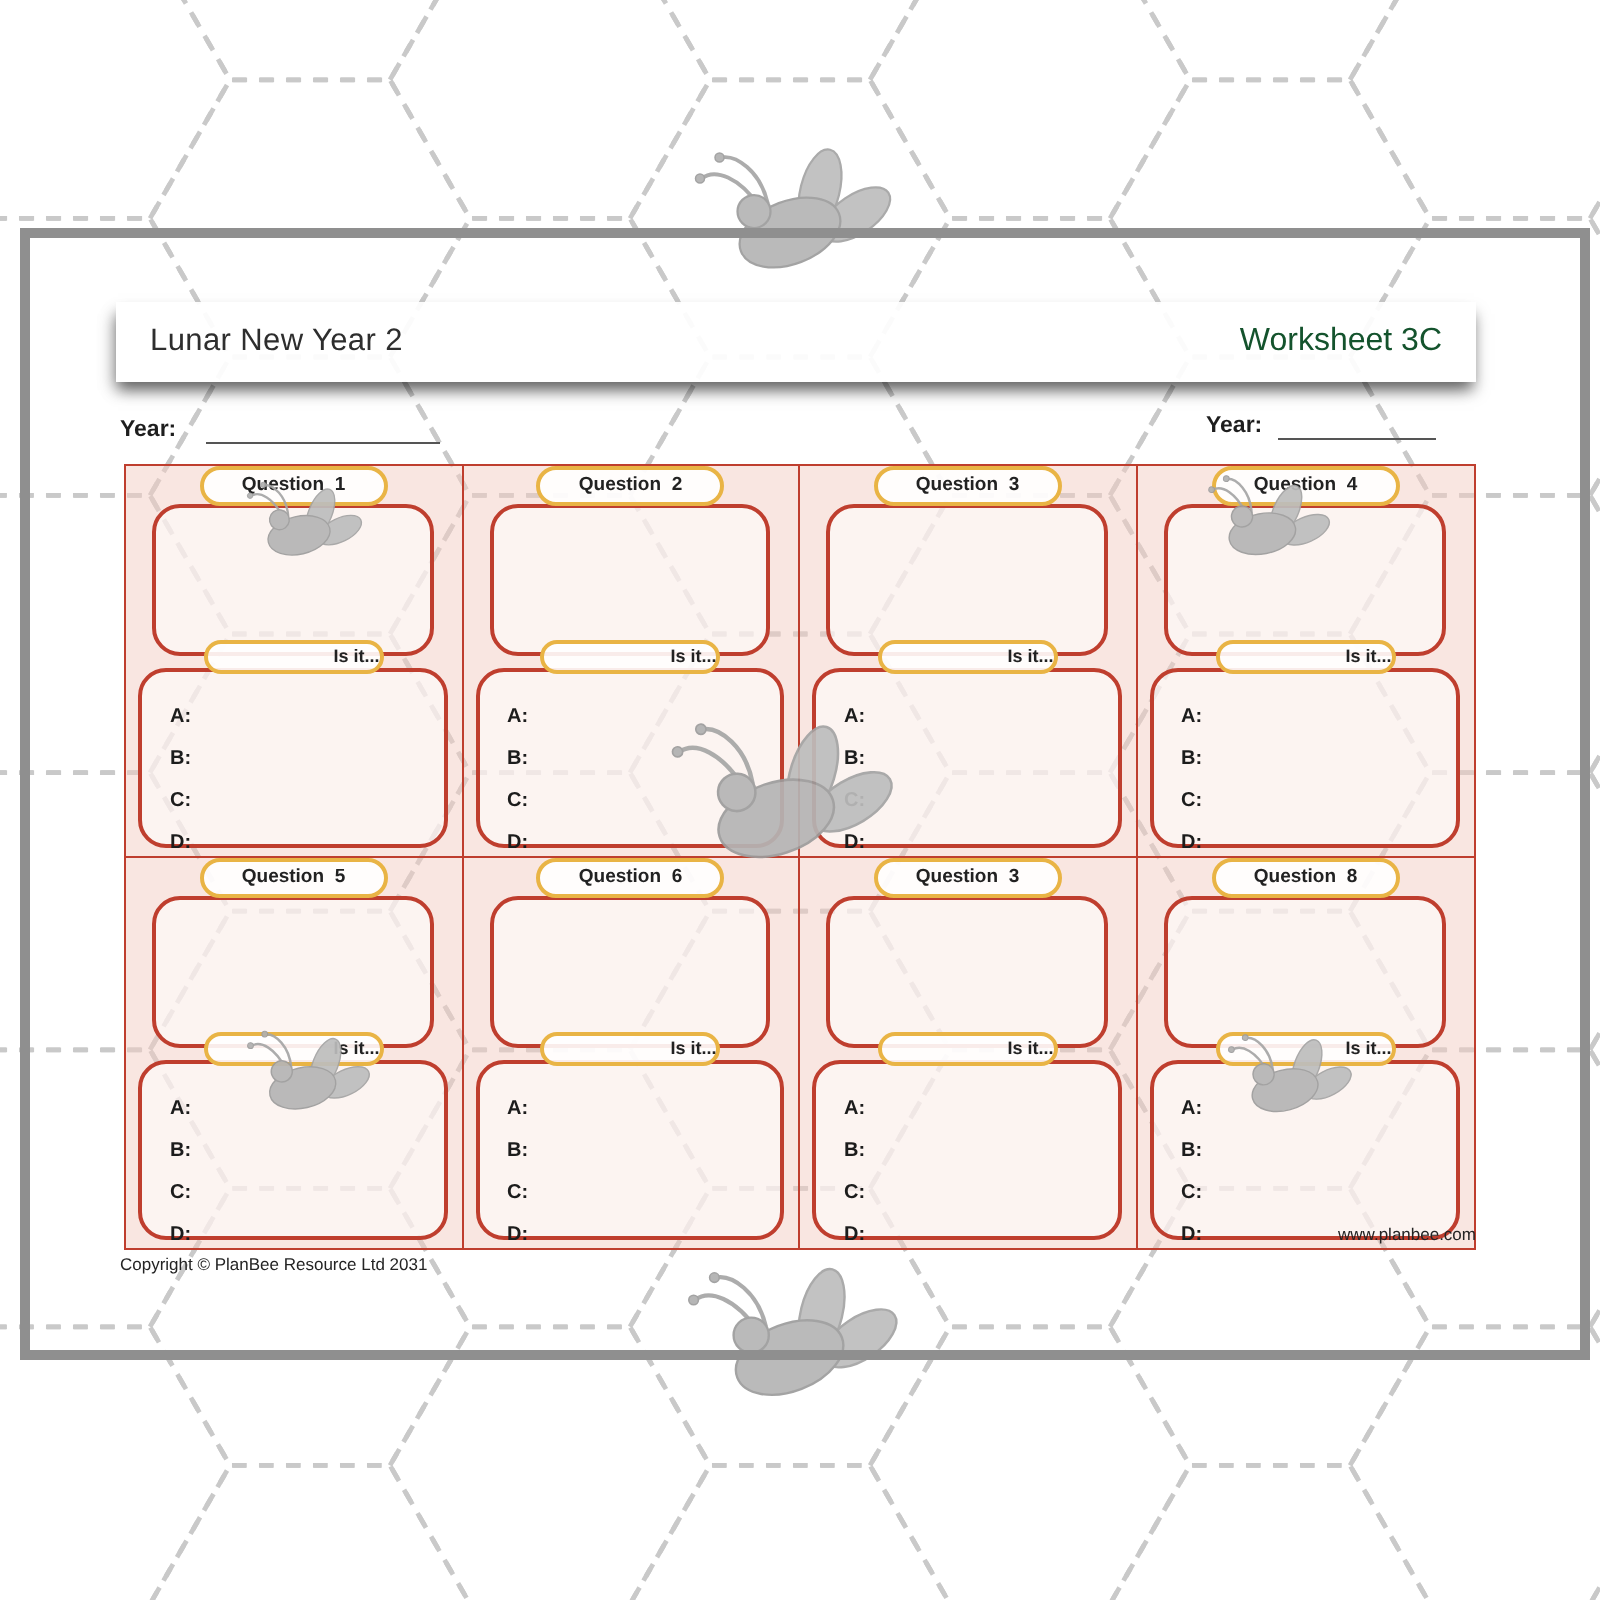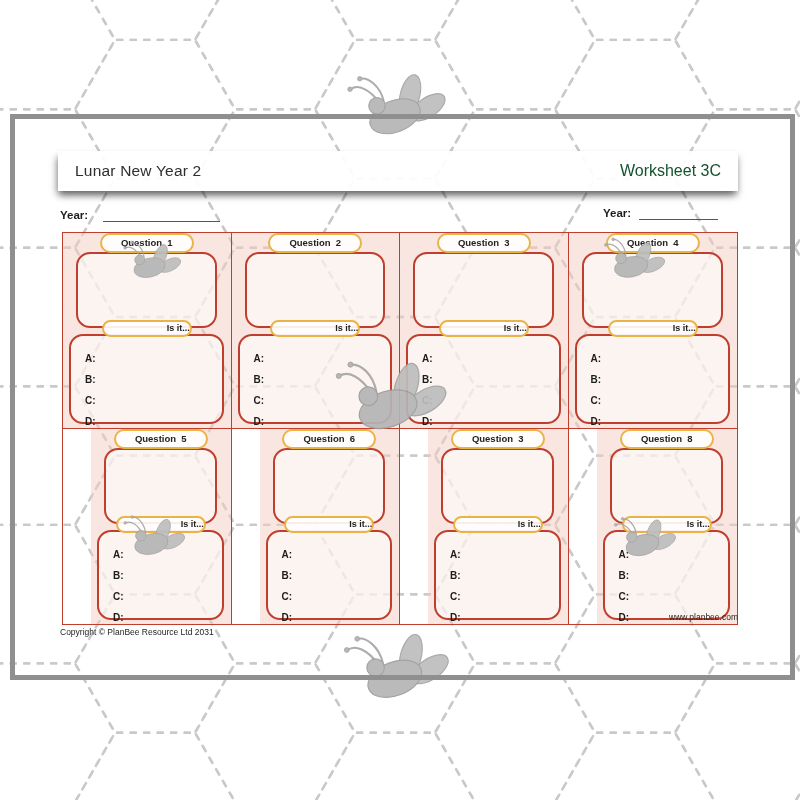"Question 5" .cell:nth-child(n+5) { margin-left: 28px -> none }
